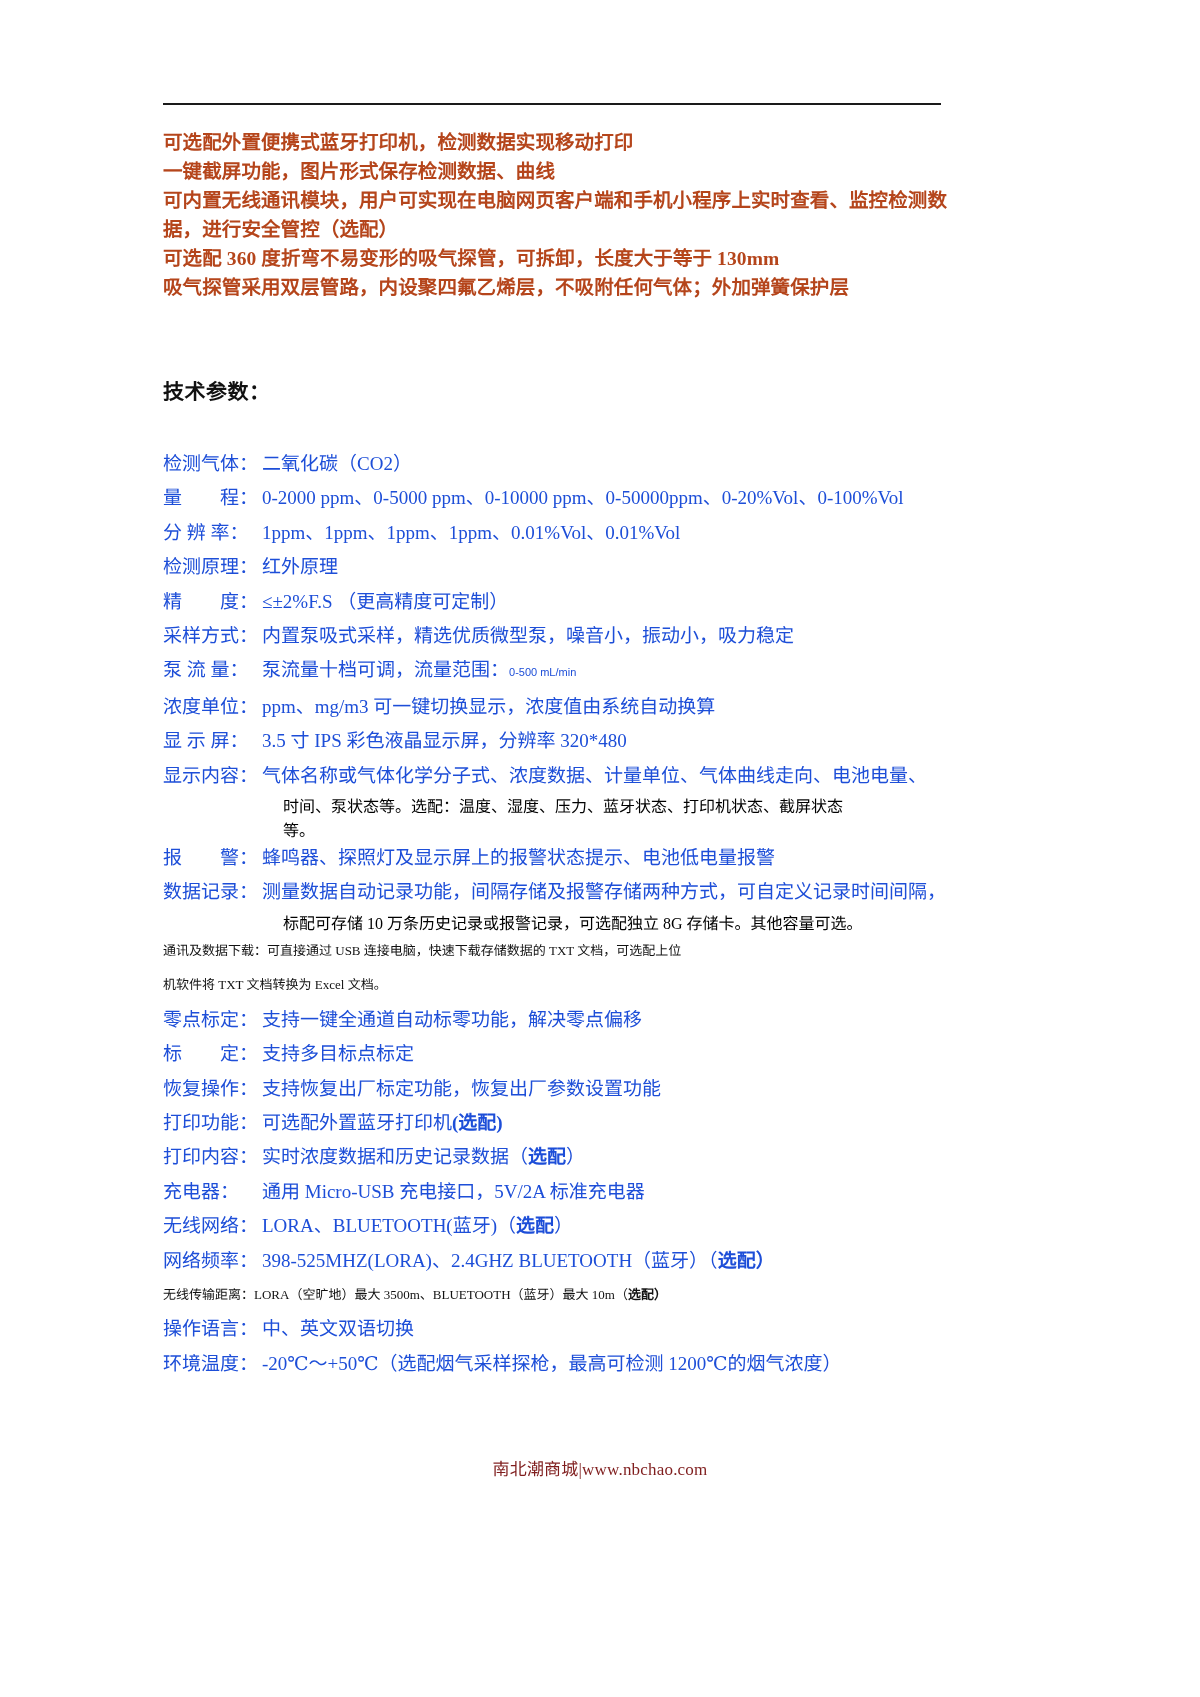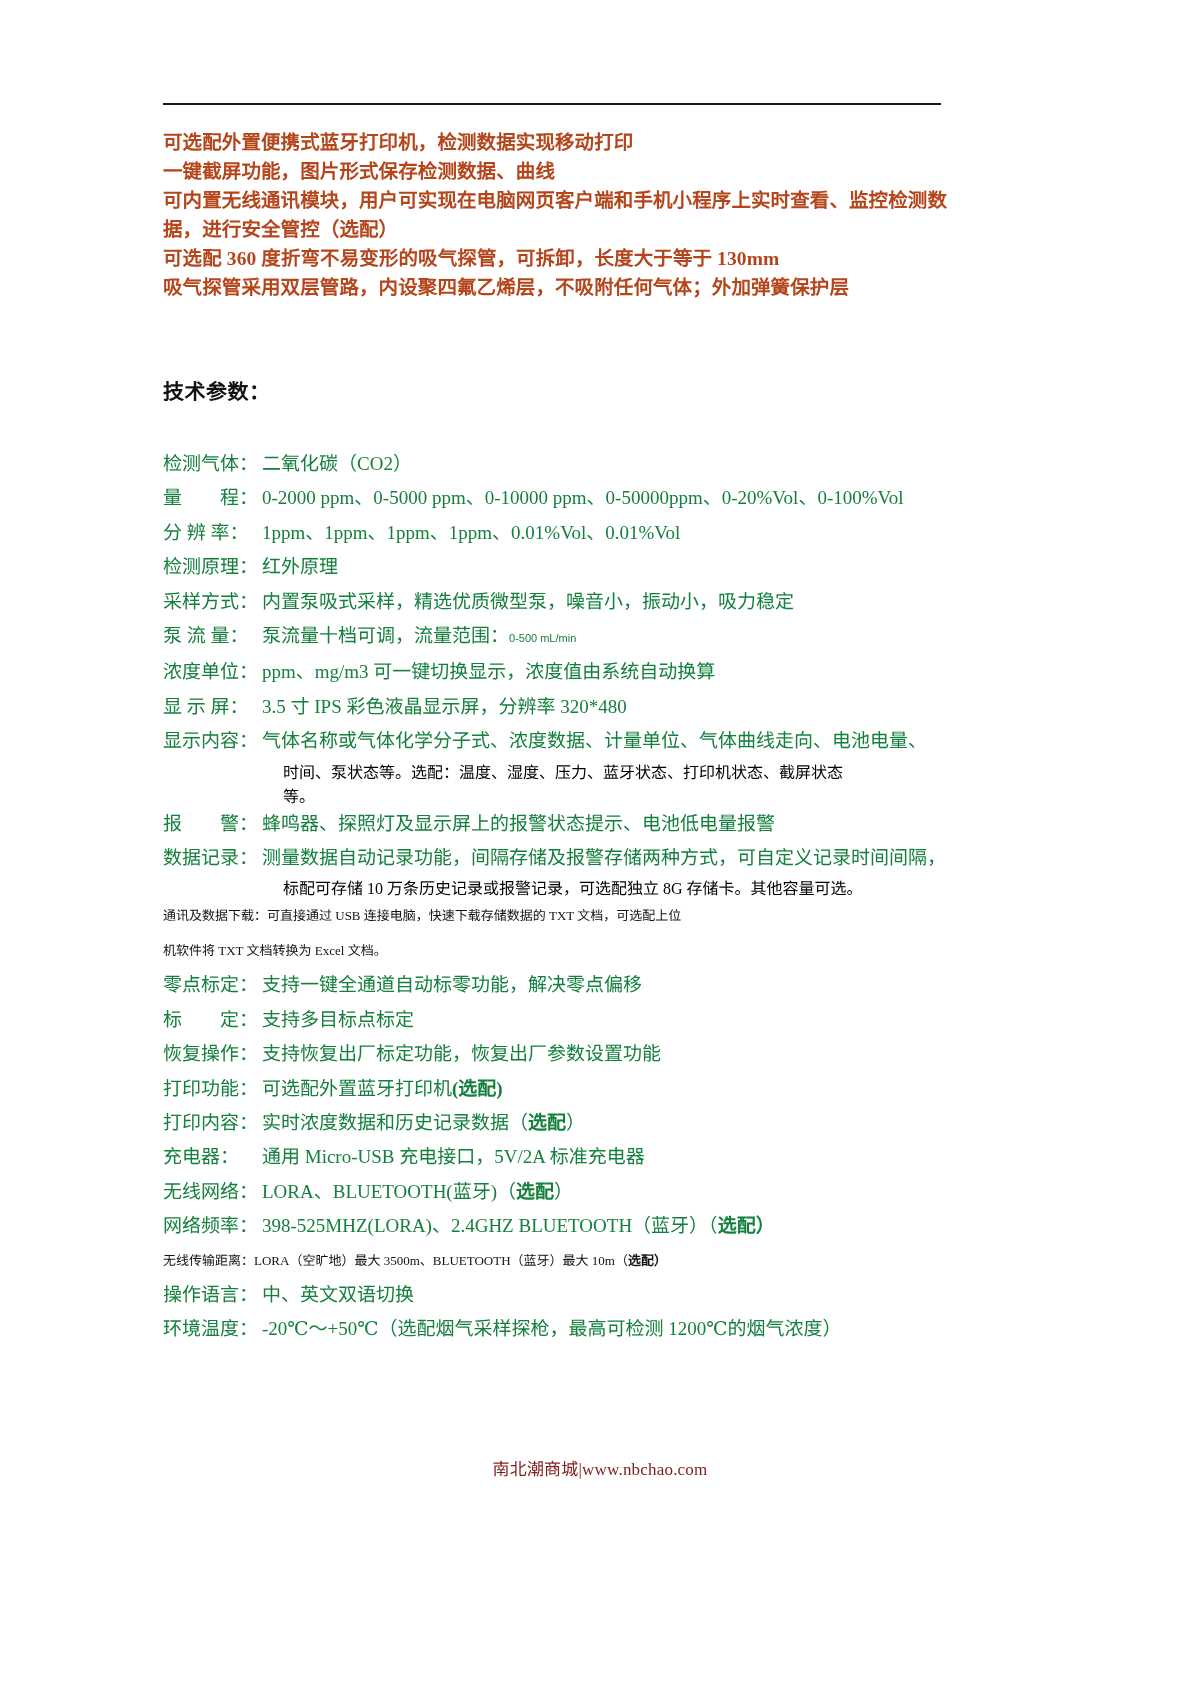"检测气体： 二氧化碳（CO2）" .spec-row { color: #15803d -> #1d4ed8 }
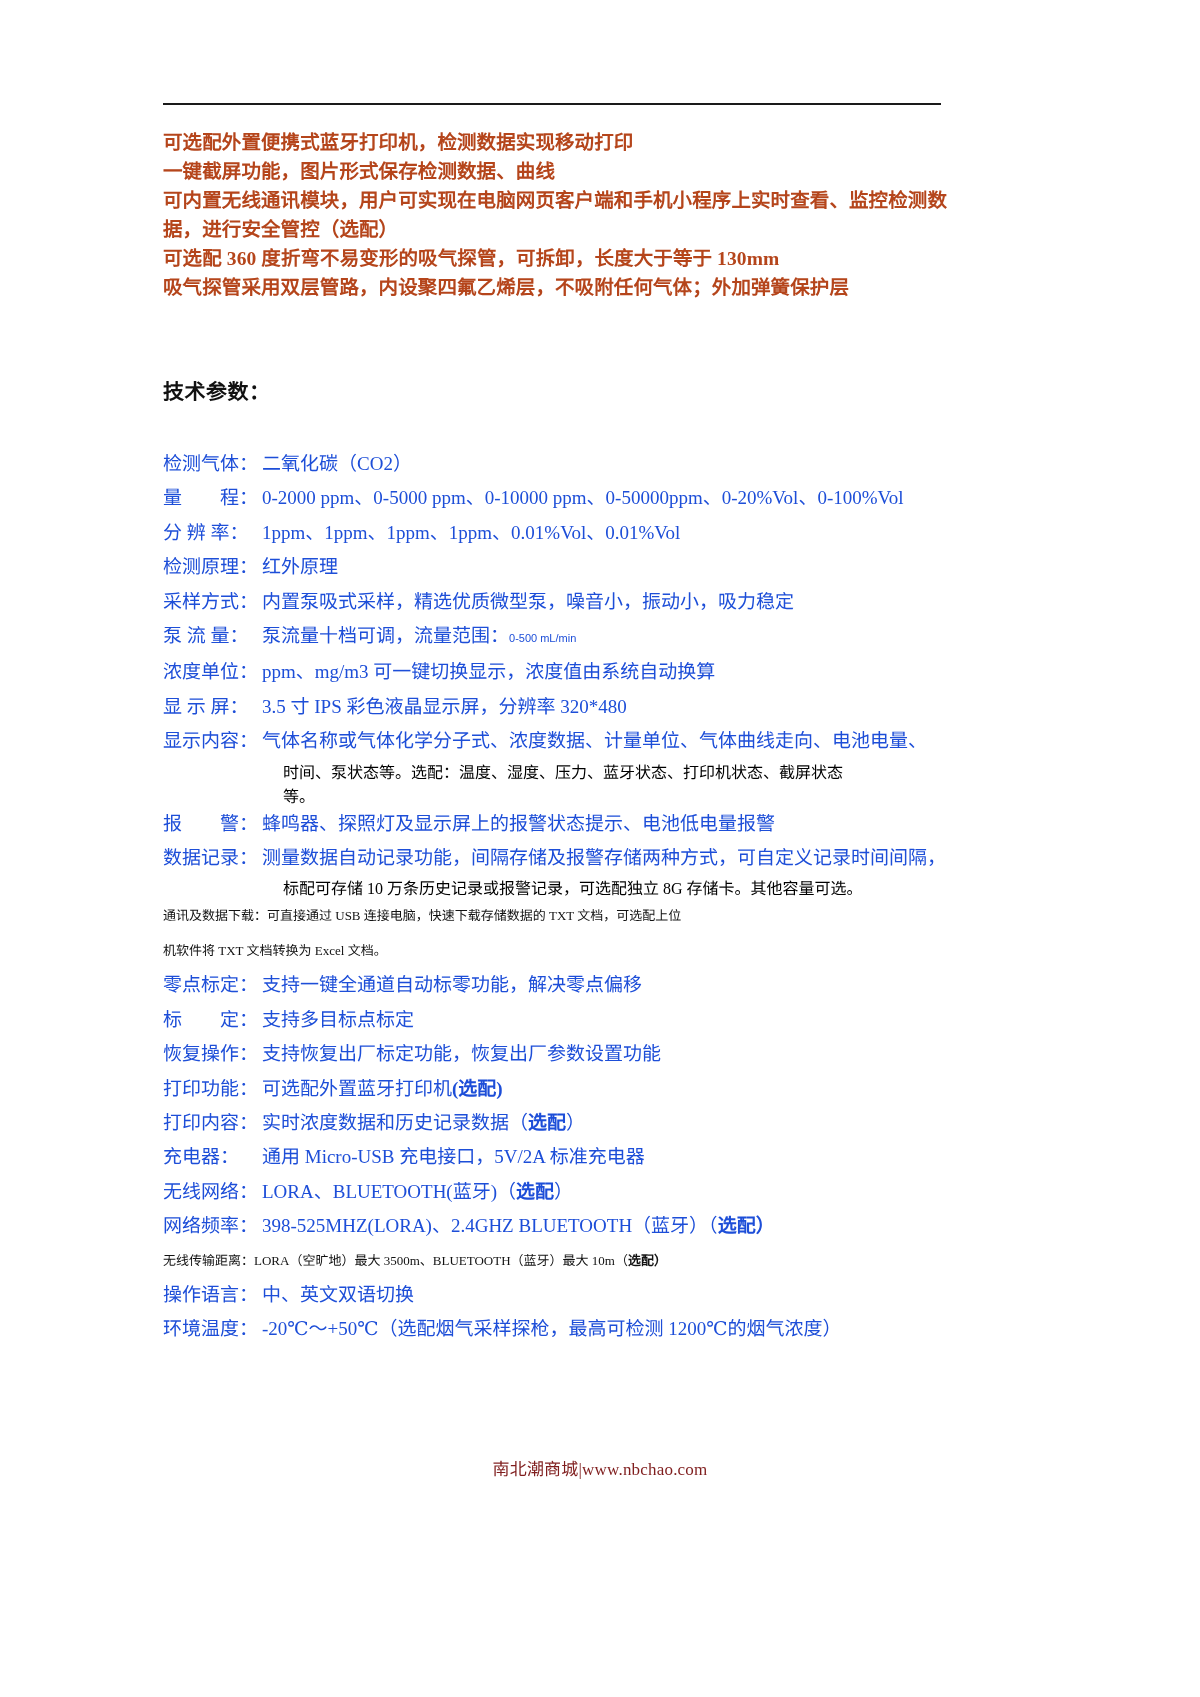"精 度： ≤±2%F.S （更高精度可定制）" div.spec-row { html: none -> <div> <span>精 度：</span><span>≤±2%F.S （更高精度可定制）</span> </div> }
